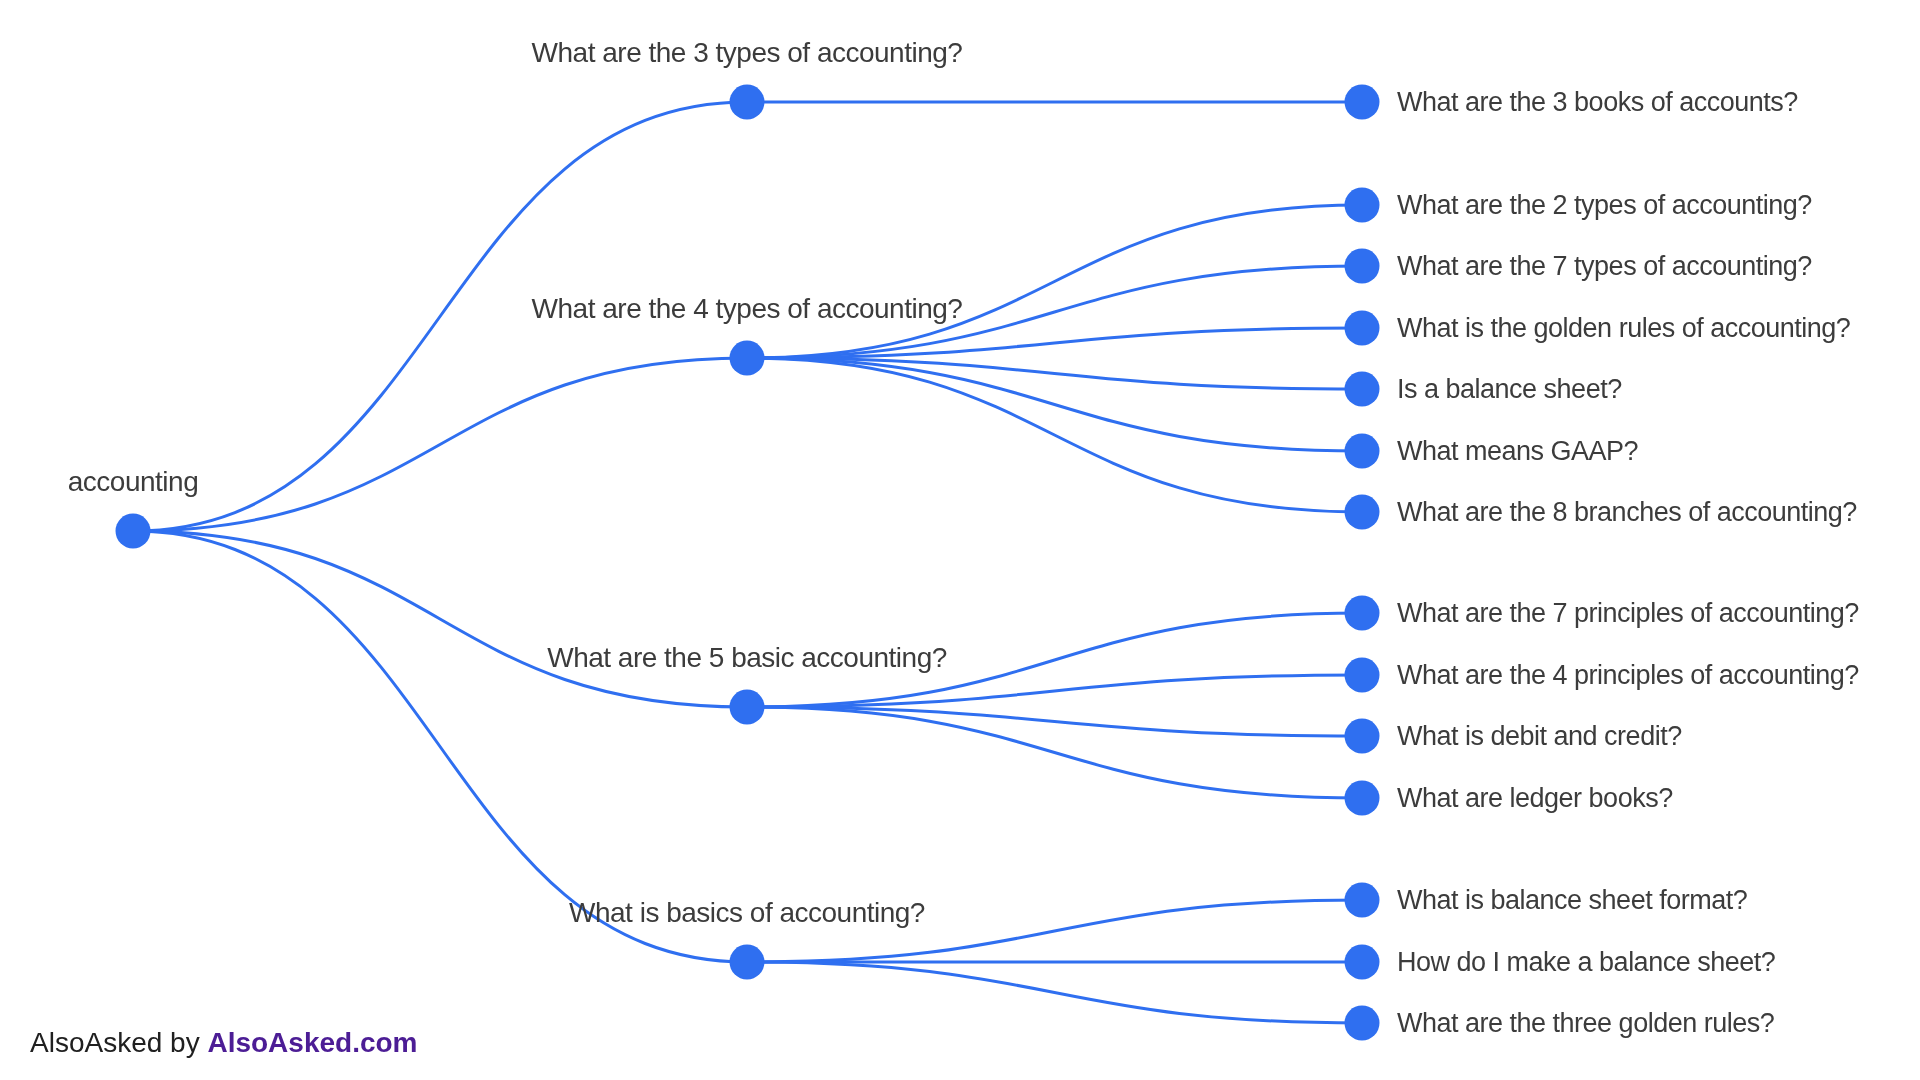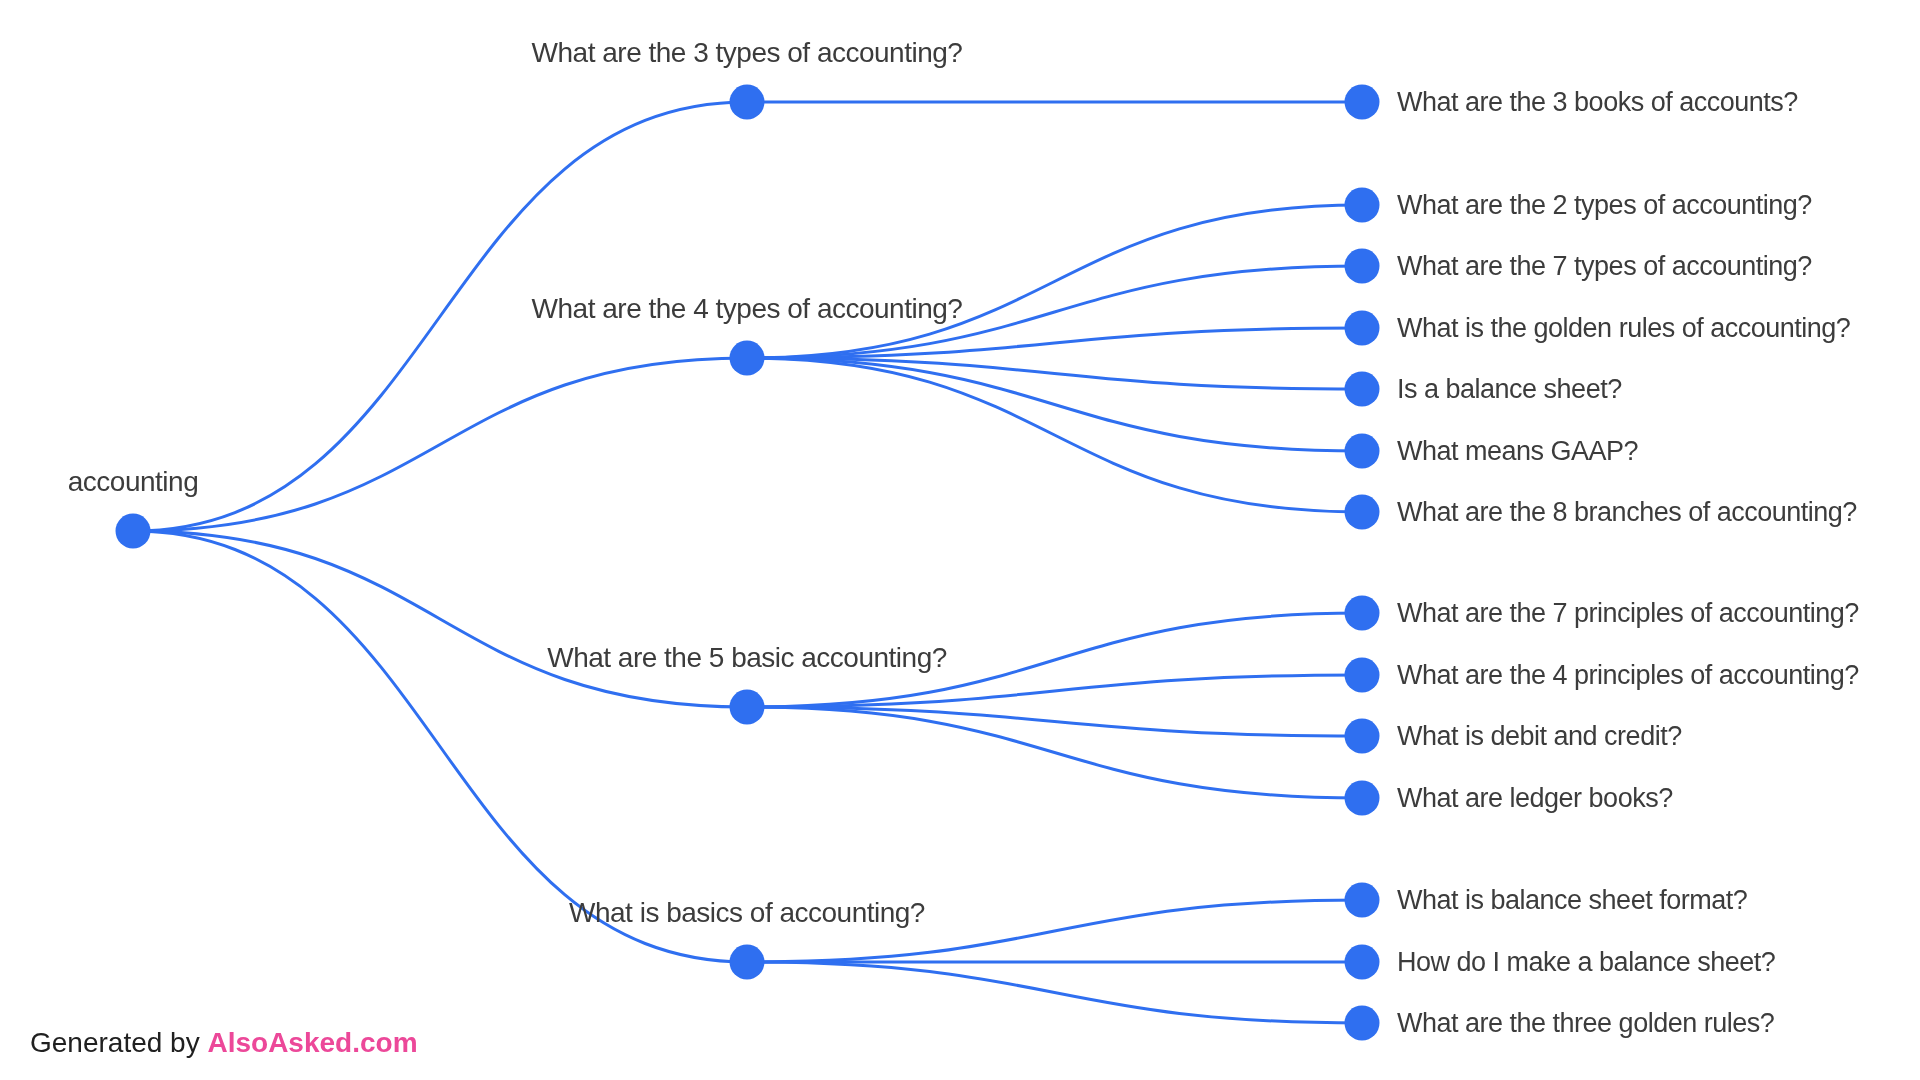"Generated by" span { text: Generated -> AlsoAsked }
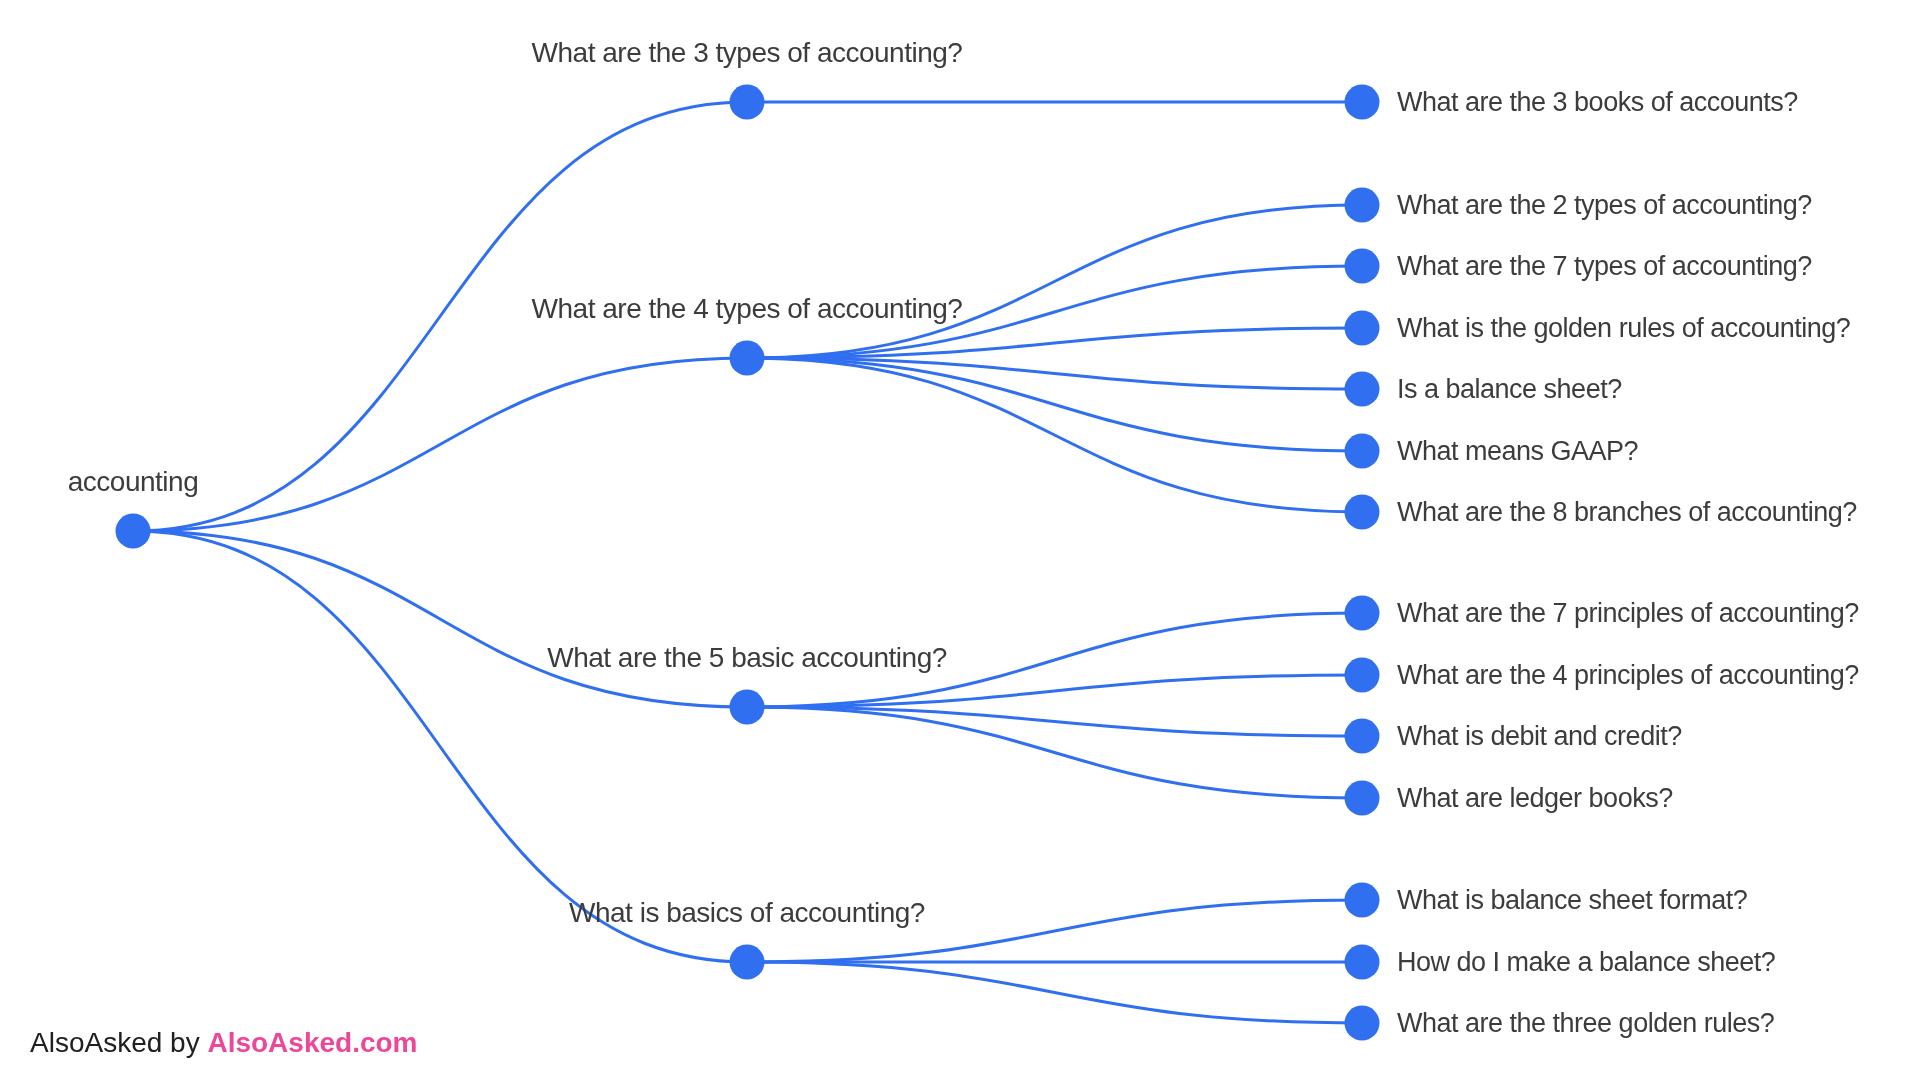"AlsoAsked.com" .footer .brand { color: #ec4899 -> #4c1d95 }
